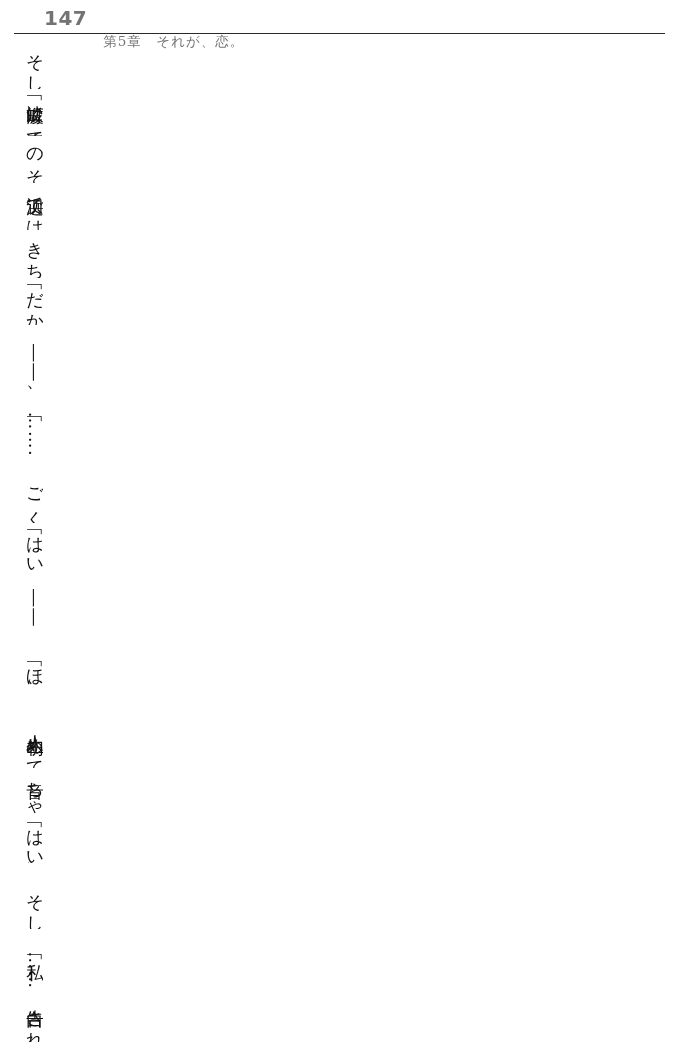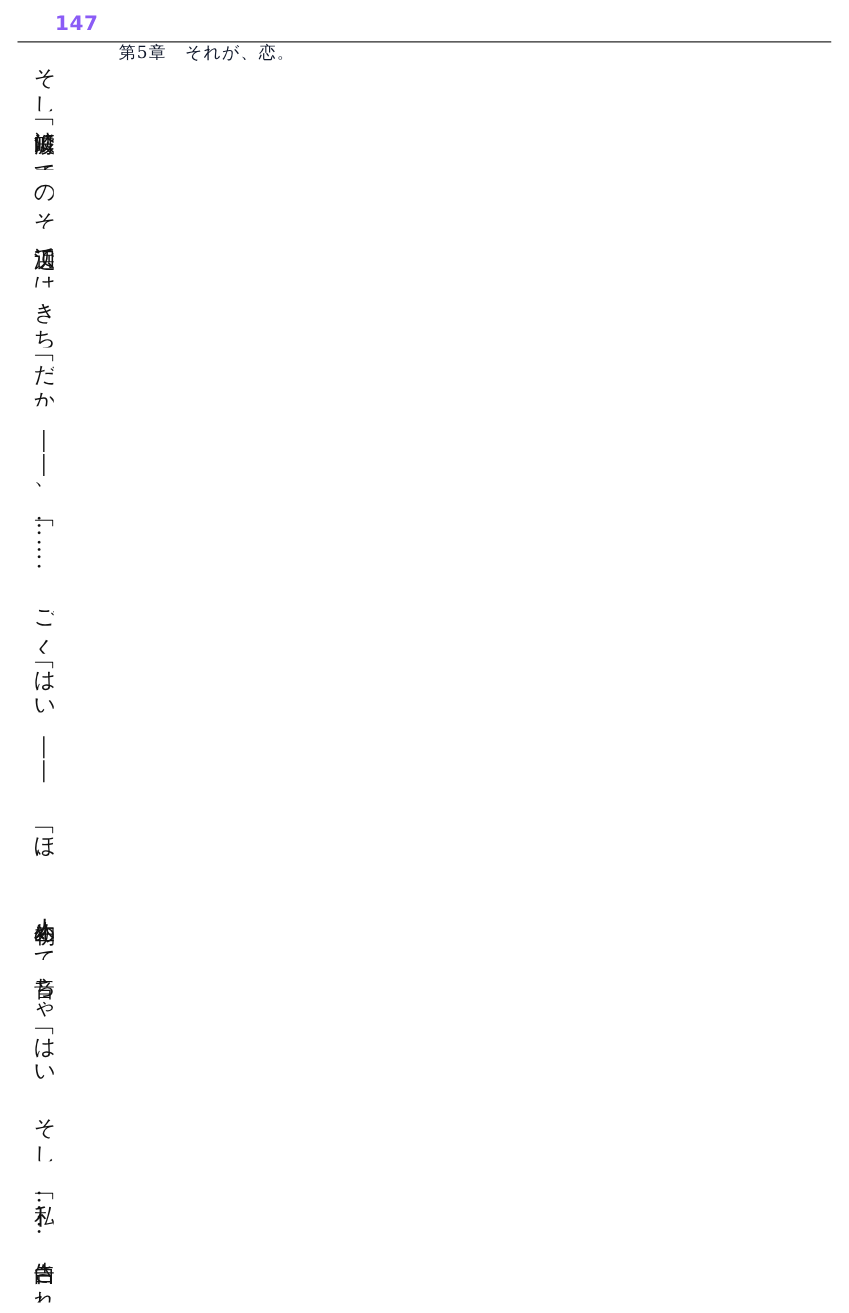"147" .page-number { color: #8b5cf6 -> #737373; font-size: 16px -> 20px }
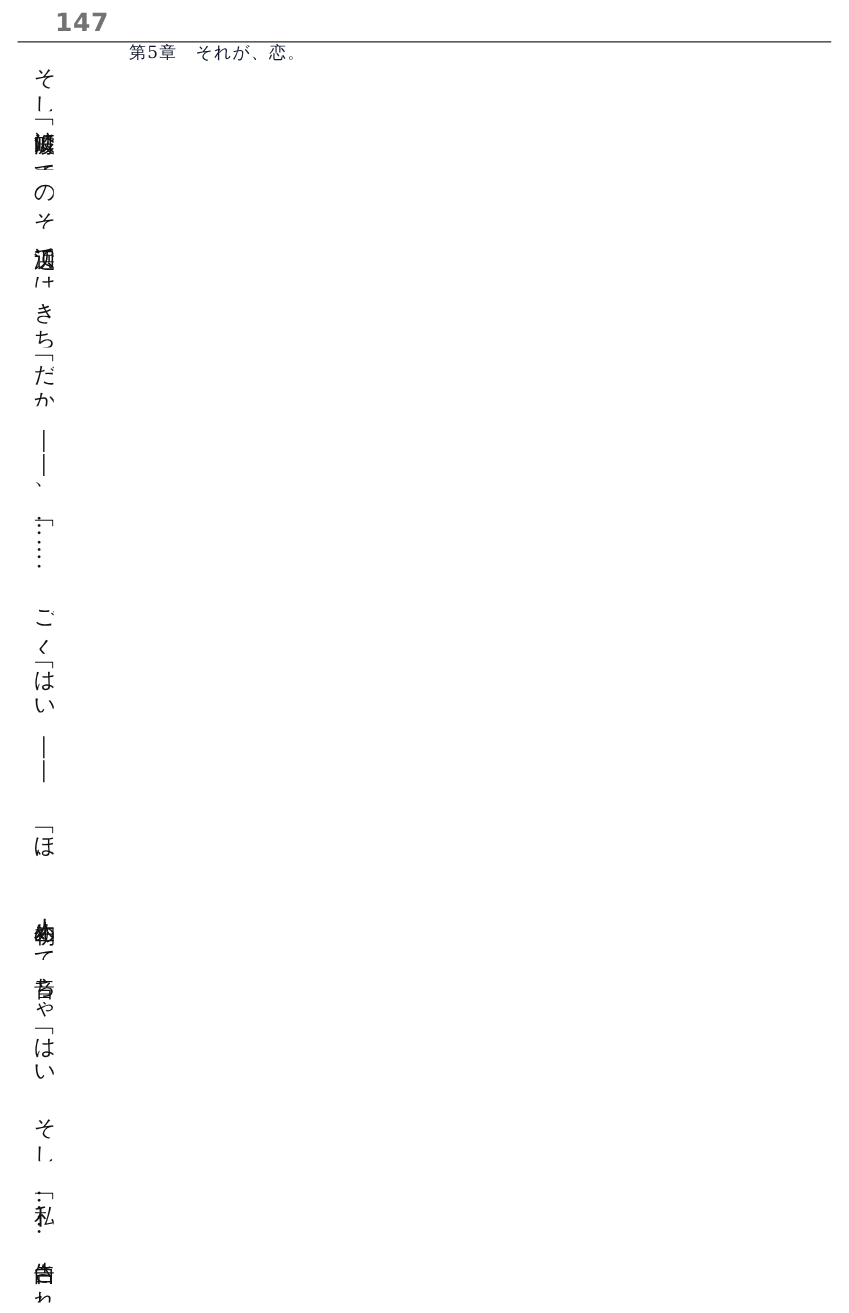"第5章 それが、恋。" .chapter-label { color: #0f172a -> #737373 }
